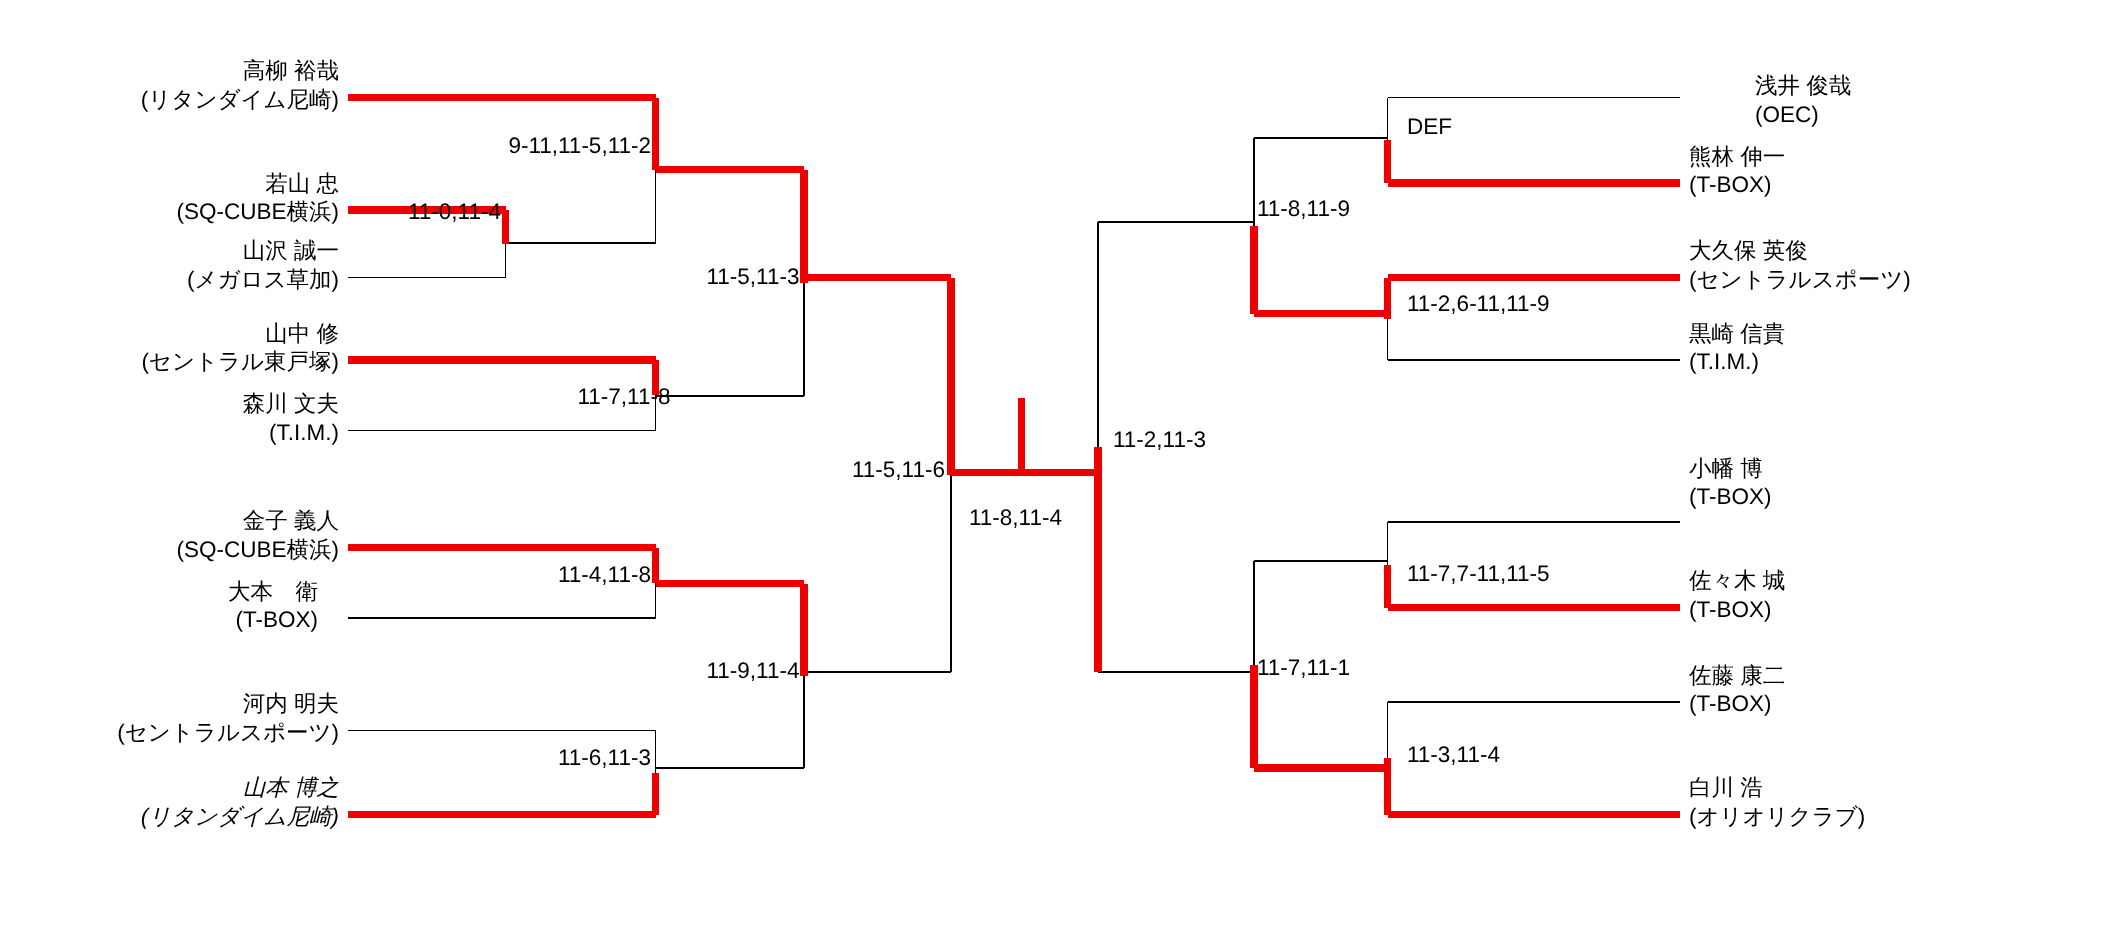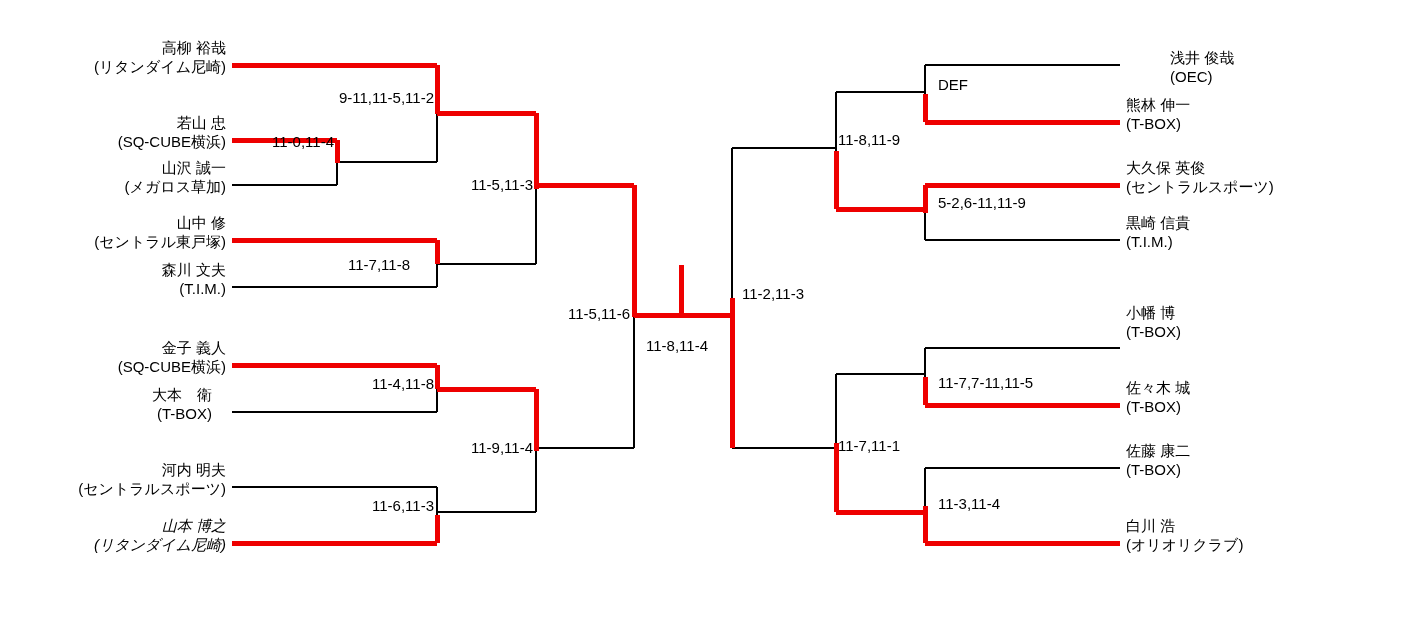"5-2,6-11,11-9" div.score-label { text: 5-2,6-11,11-9 -> 11-2,6-11,11-9 }
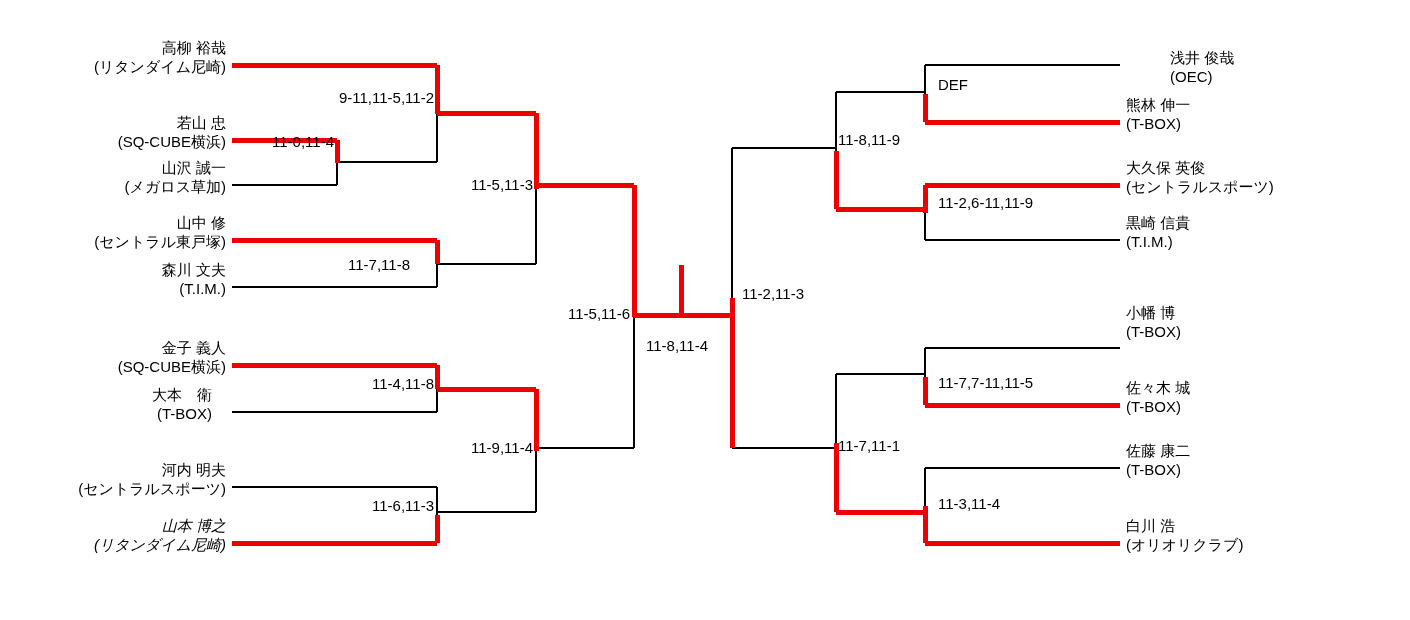"11-7,11-8" div.score-label { right: 1000px -> 963px }
